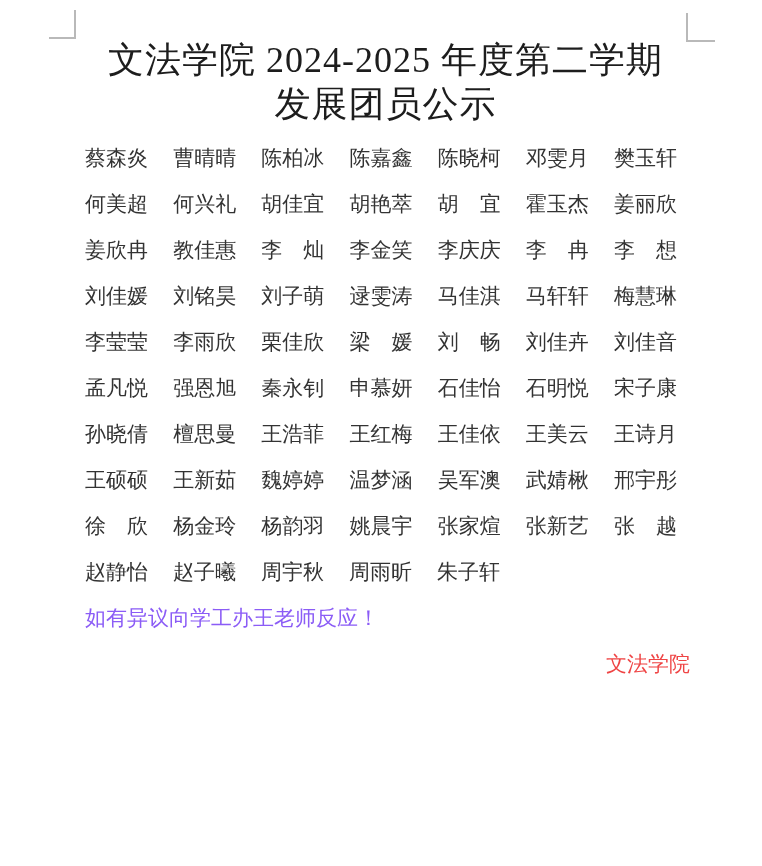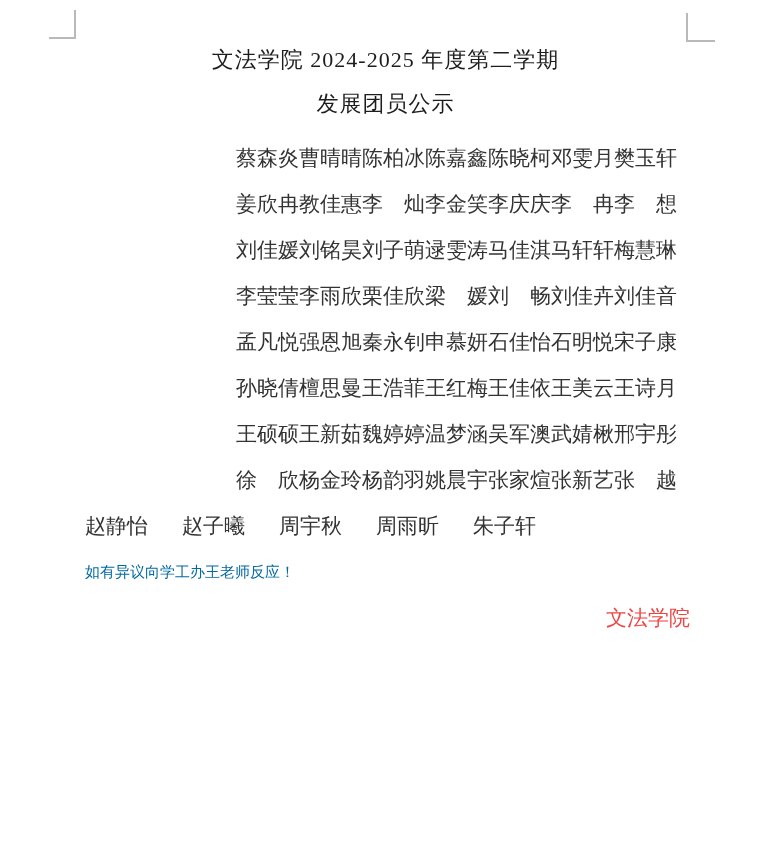"文法学院 2024-2025 年度第二学期" .title-line { font-size: 22px -> 36px }
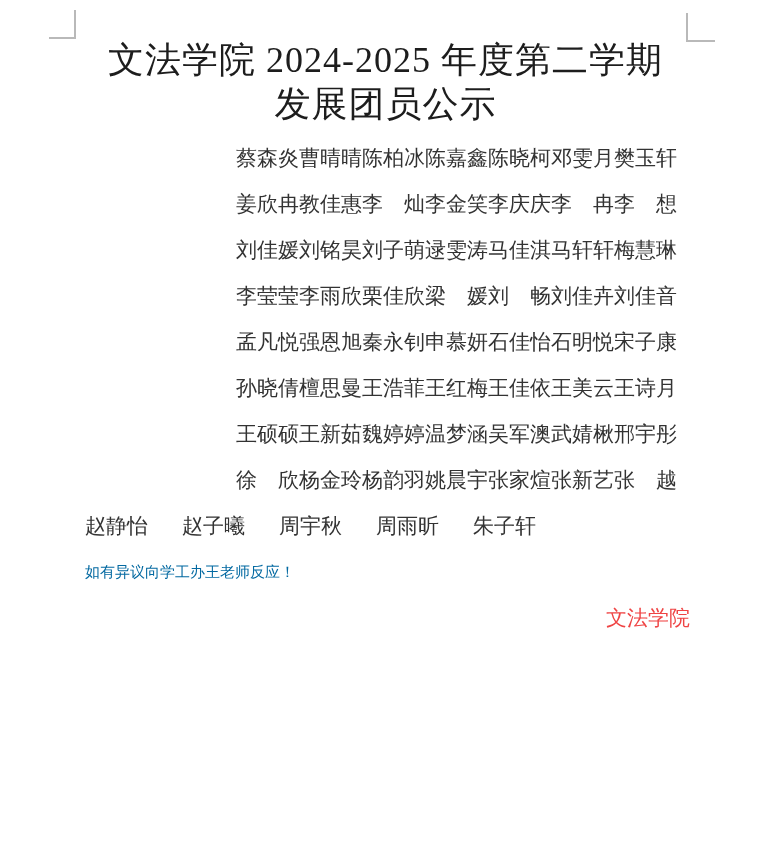"蔡森炎" .name-row { justify-content: flex-end -> space-between }
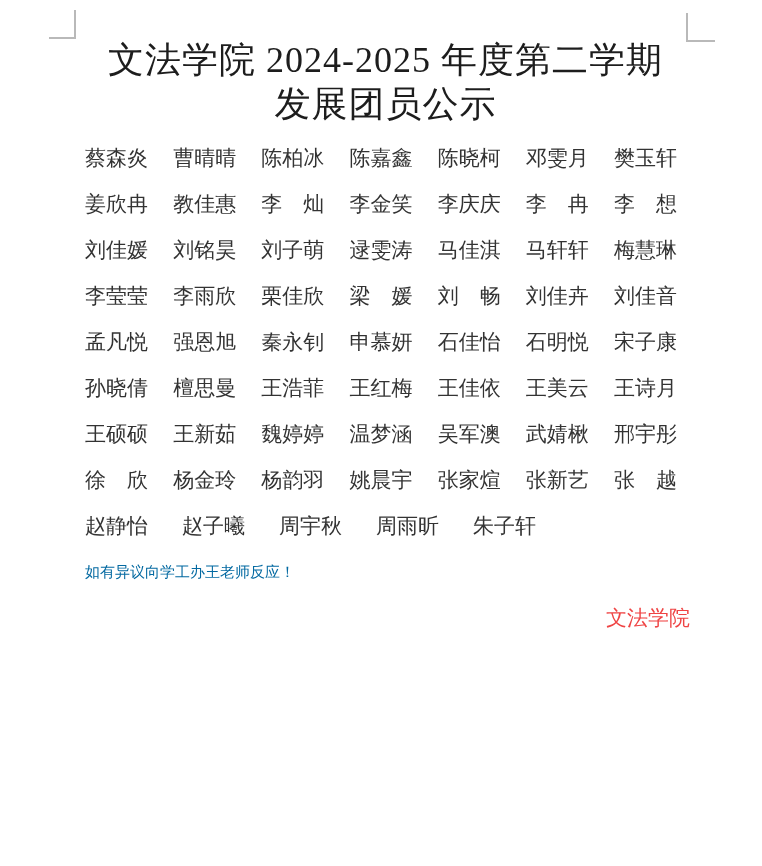"何美超" div.name-row { html: none -> <div> <span>何美超</span> <span>何兴礼</span> <span>胡佳宜</span> <span>胡艳萃</span> <span>胡 宜</span> <span>霍玉杰</span> <span>姜丽欣</span> </div> }
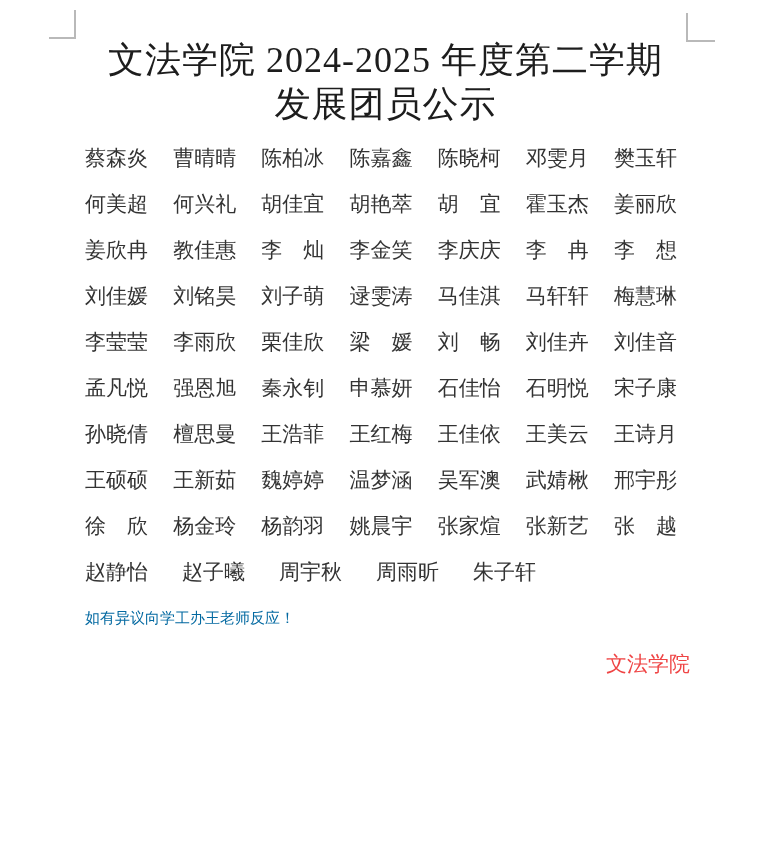"赵静怡" .name-row.partial { gap: 34px -> 25px }
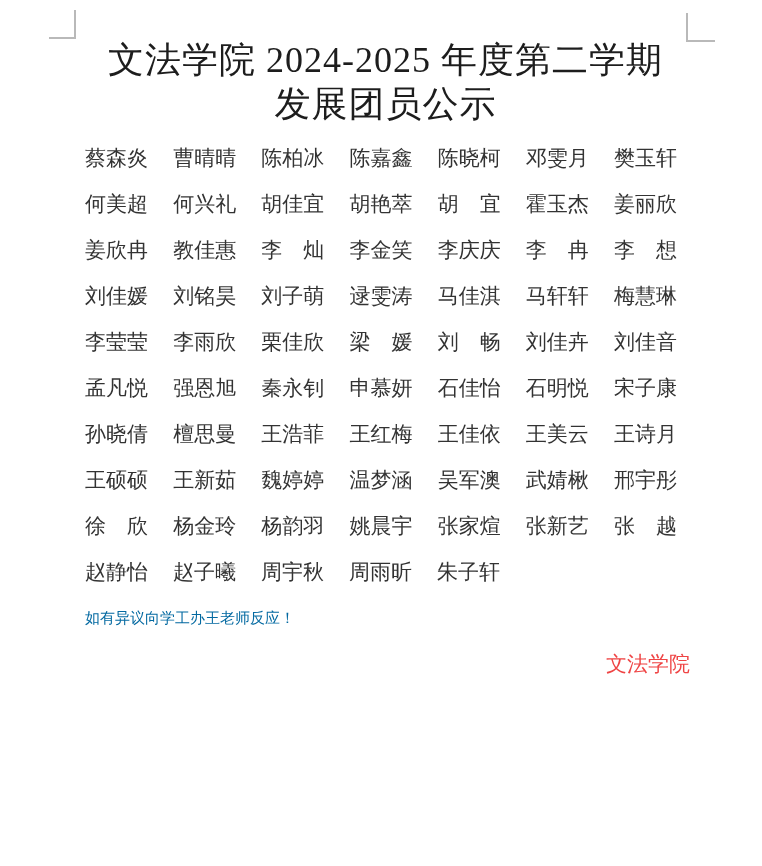"如有异议向学工办王老师反应！" .closing-line { color: #0369a1 -> #8b5cf6; font-size: 15px -> 21px }
